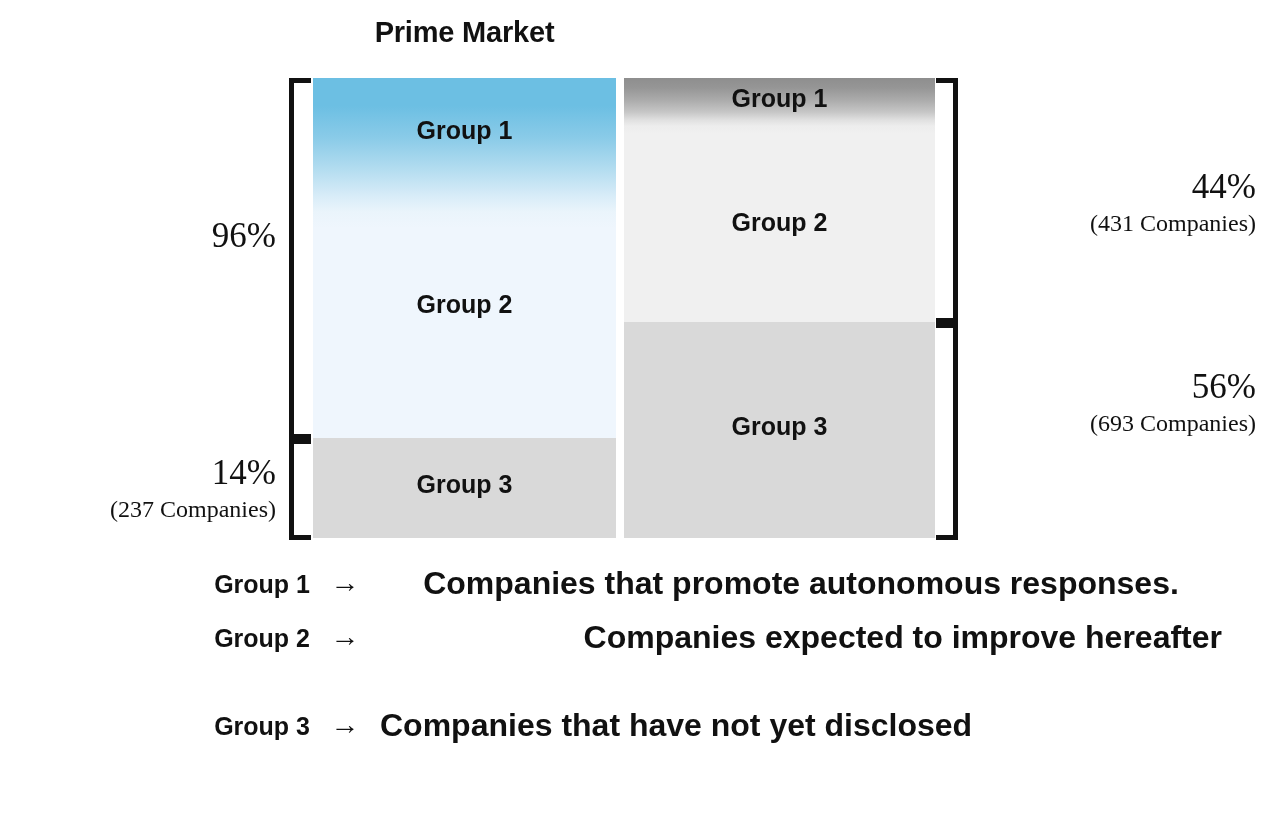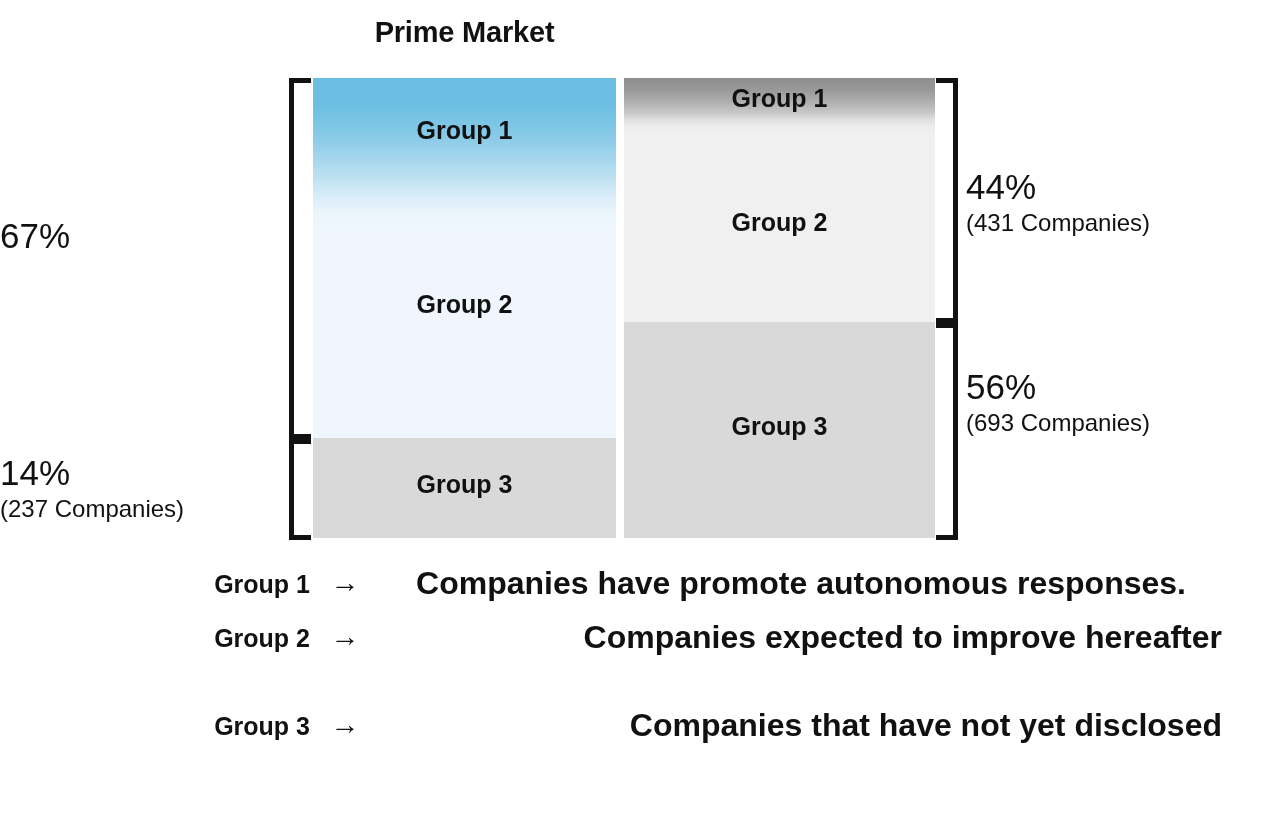"44%" .annot { font-family: none -> Liberation Serif, serif; text-align: left -> right }
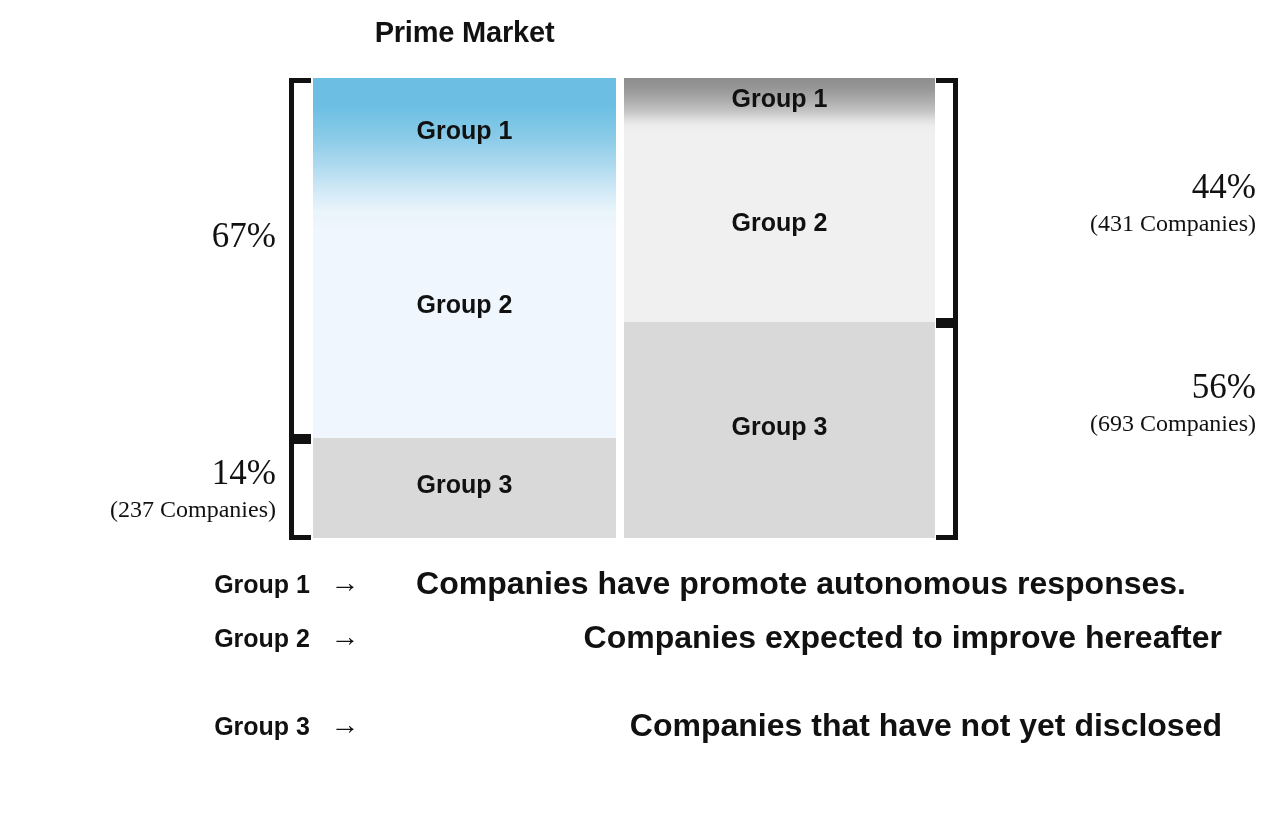"67%" span.pct { text: 67% -> 96% }
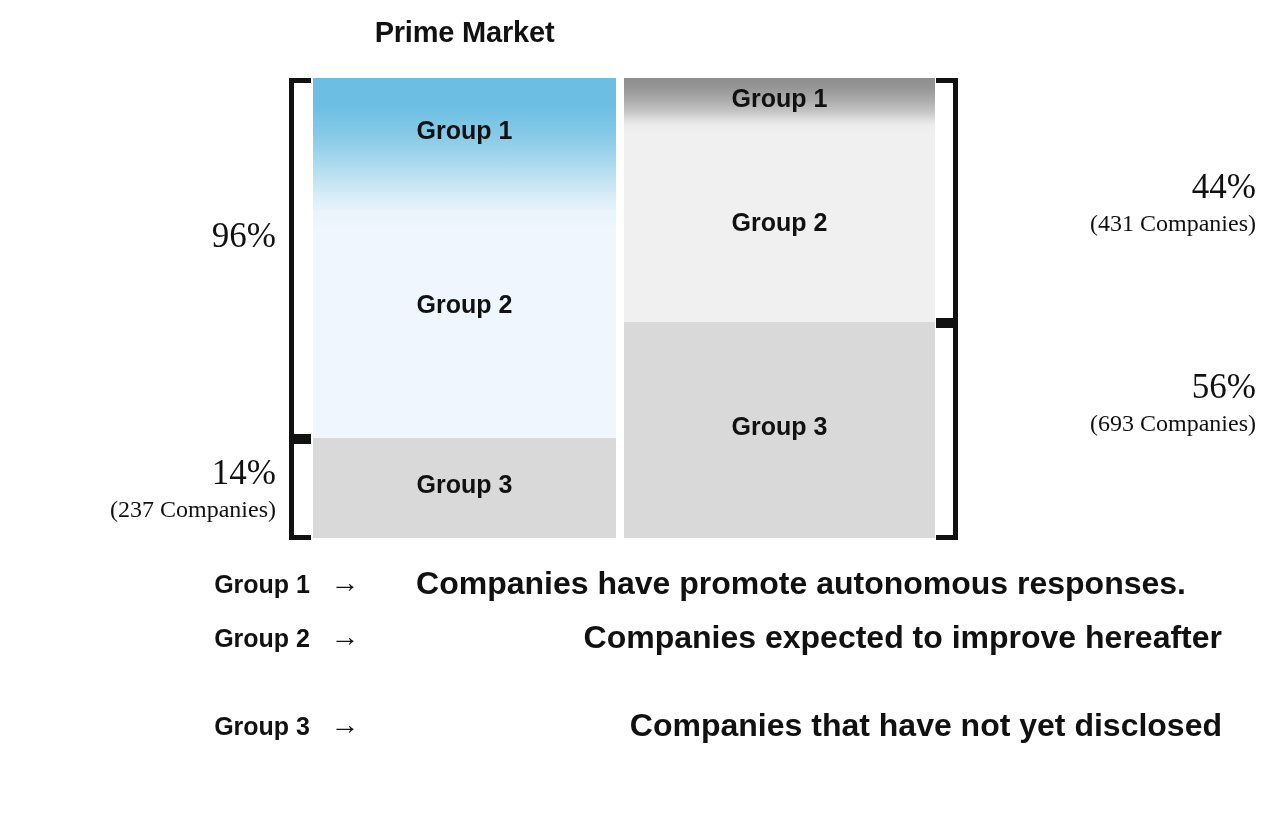"Companies have promote autonomous" div.legend-desc { text: have -> that }
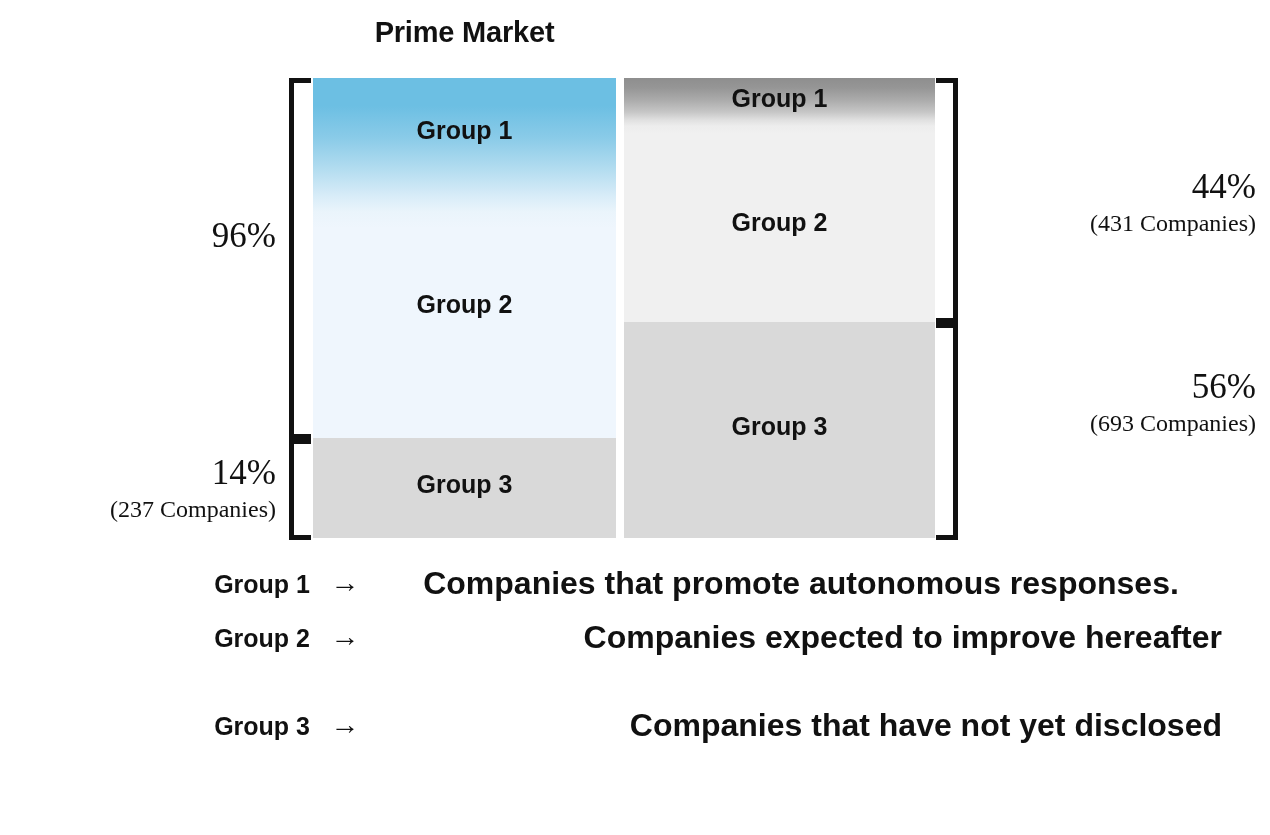"Companies that have not yet" #legend-row-3 .legend-desc { text-align: right -> left }
